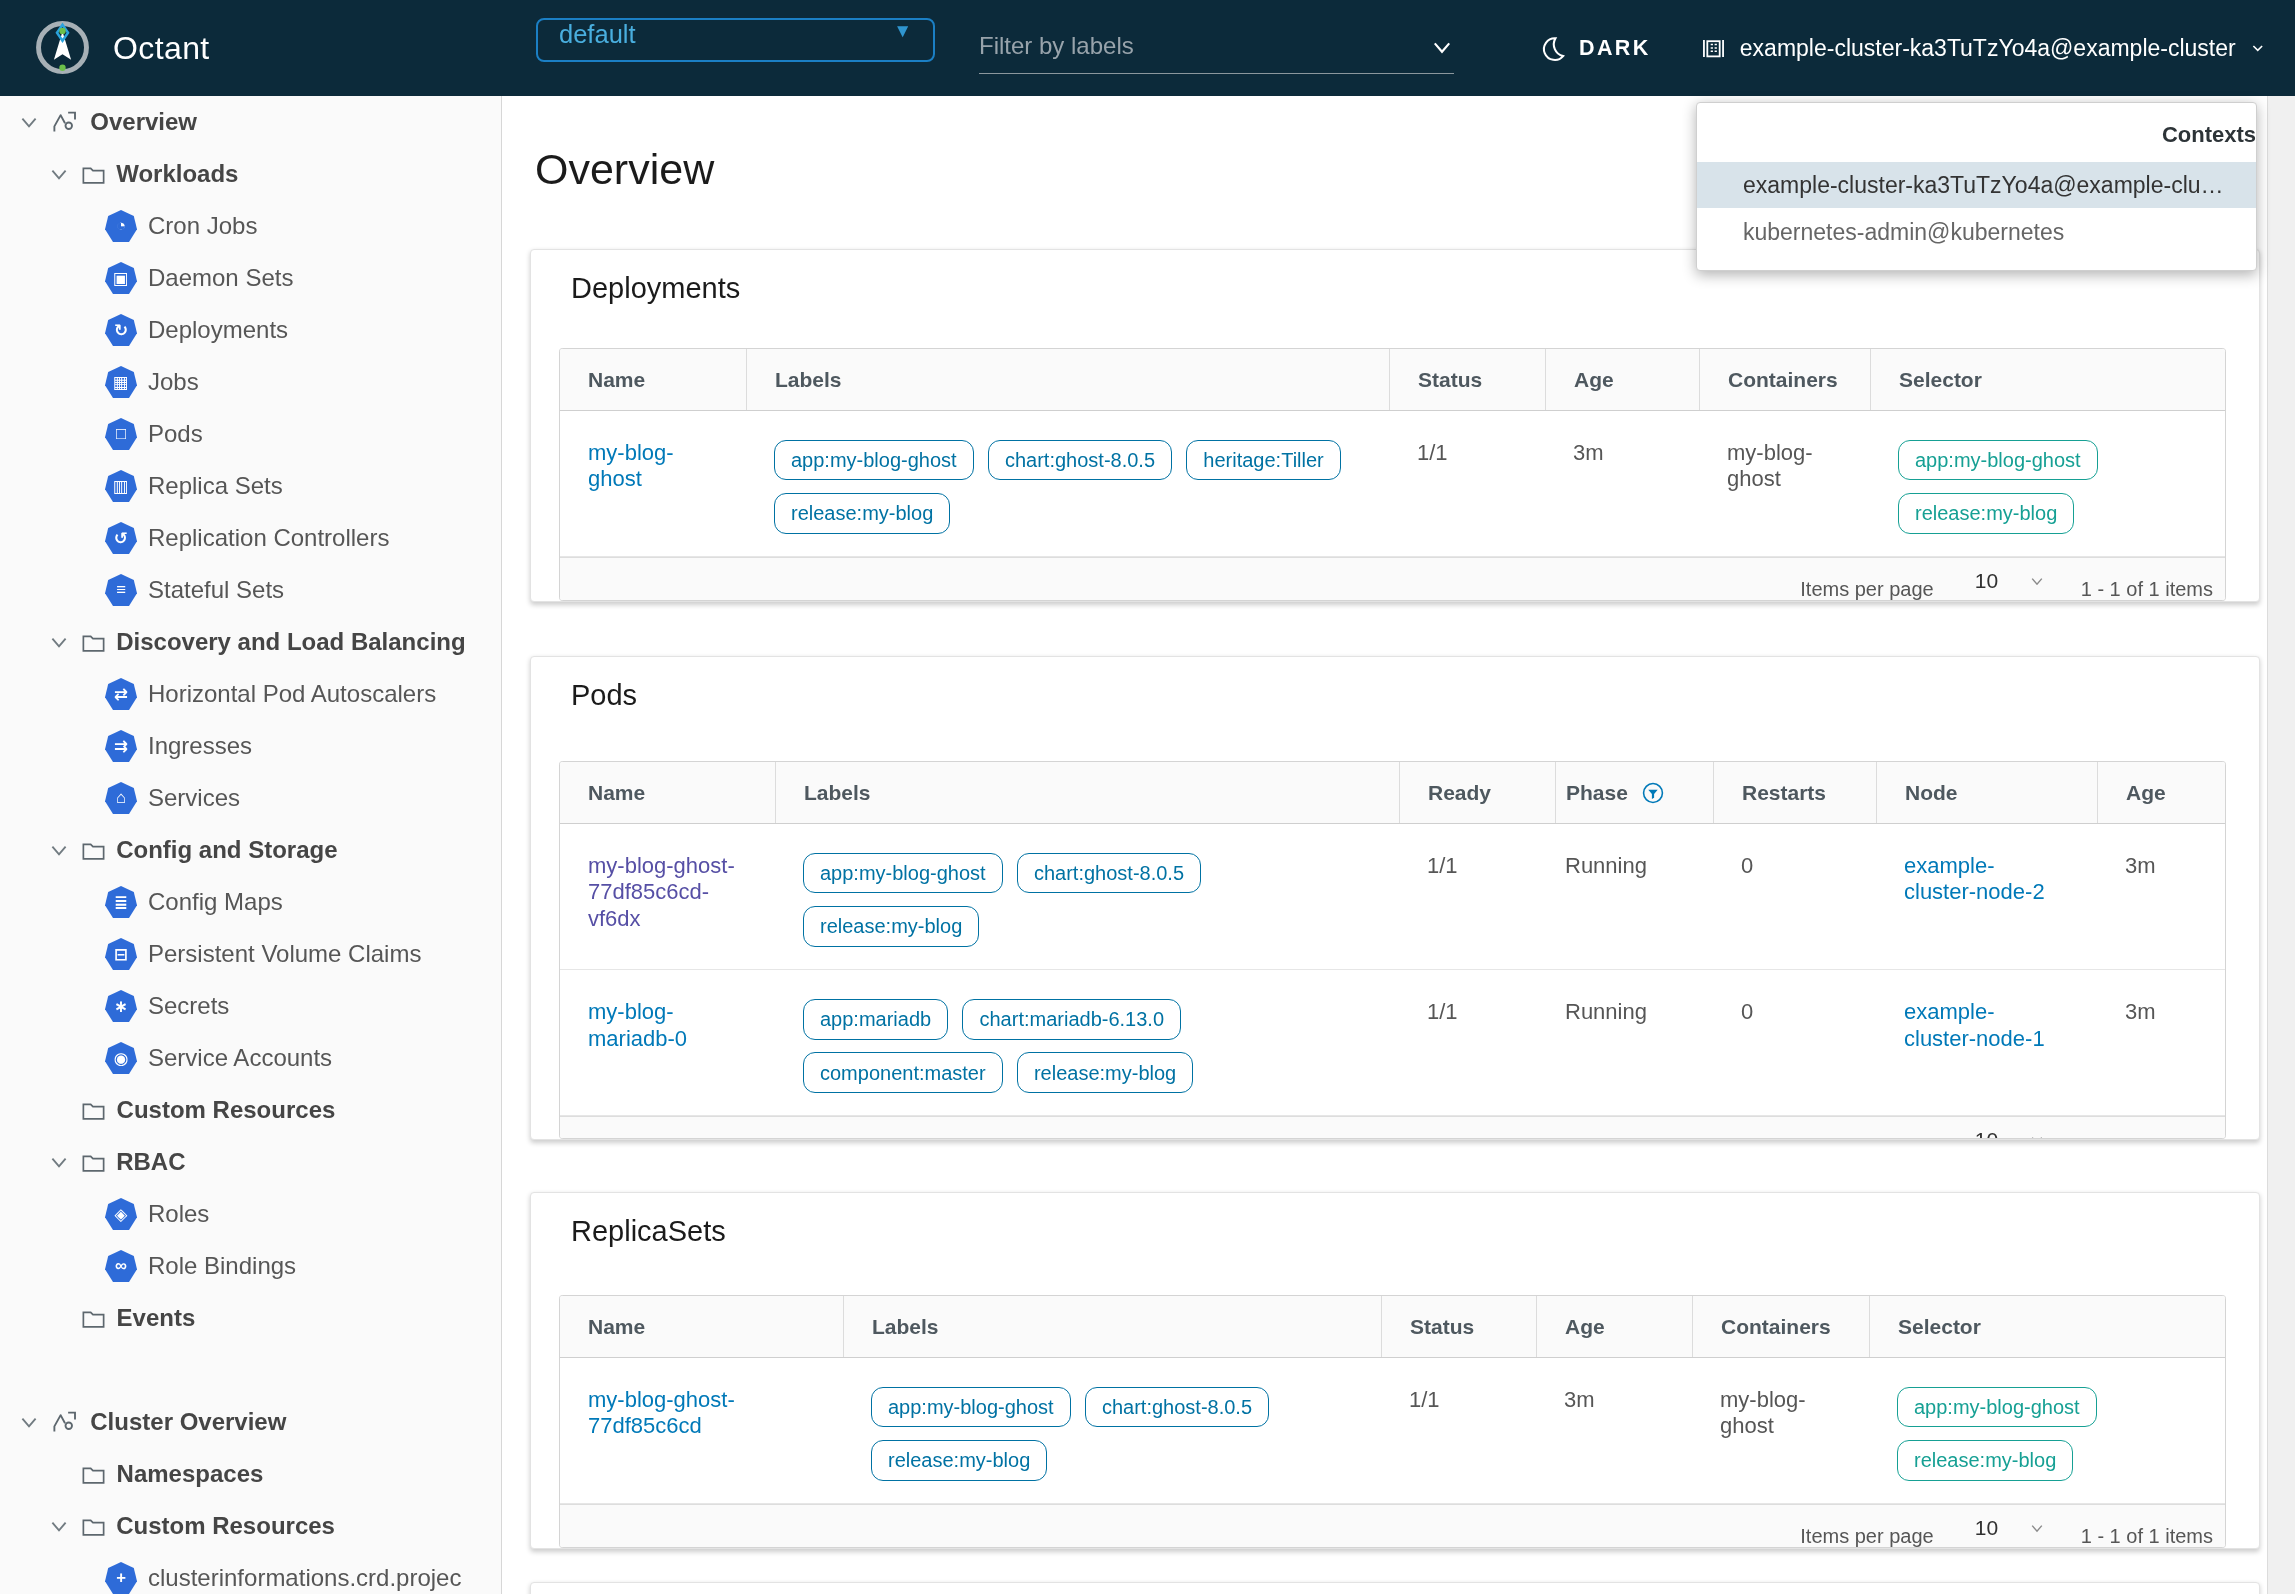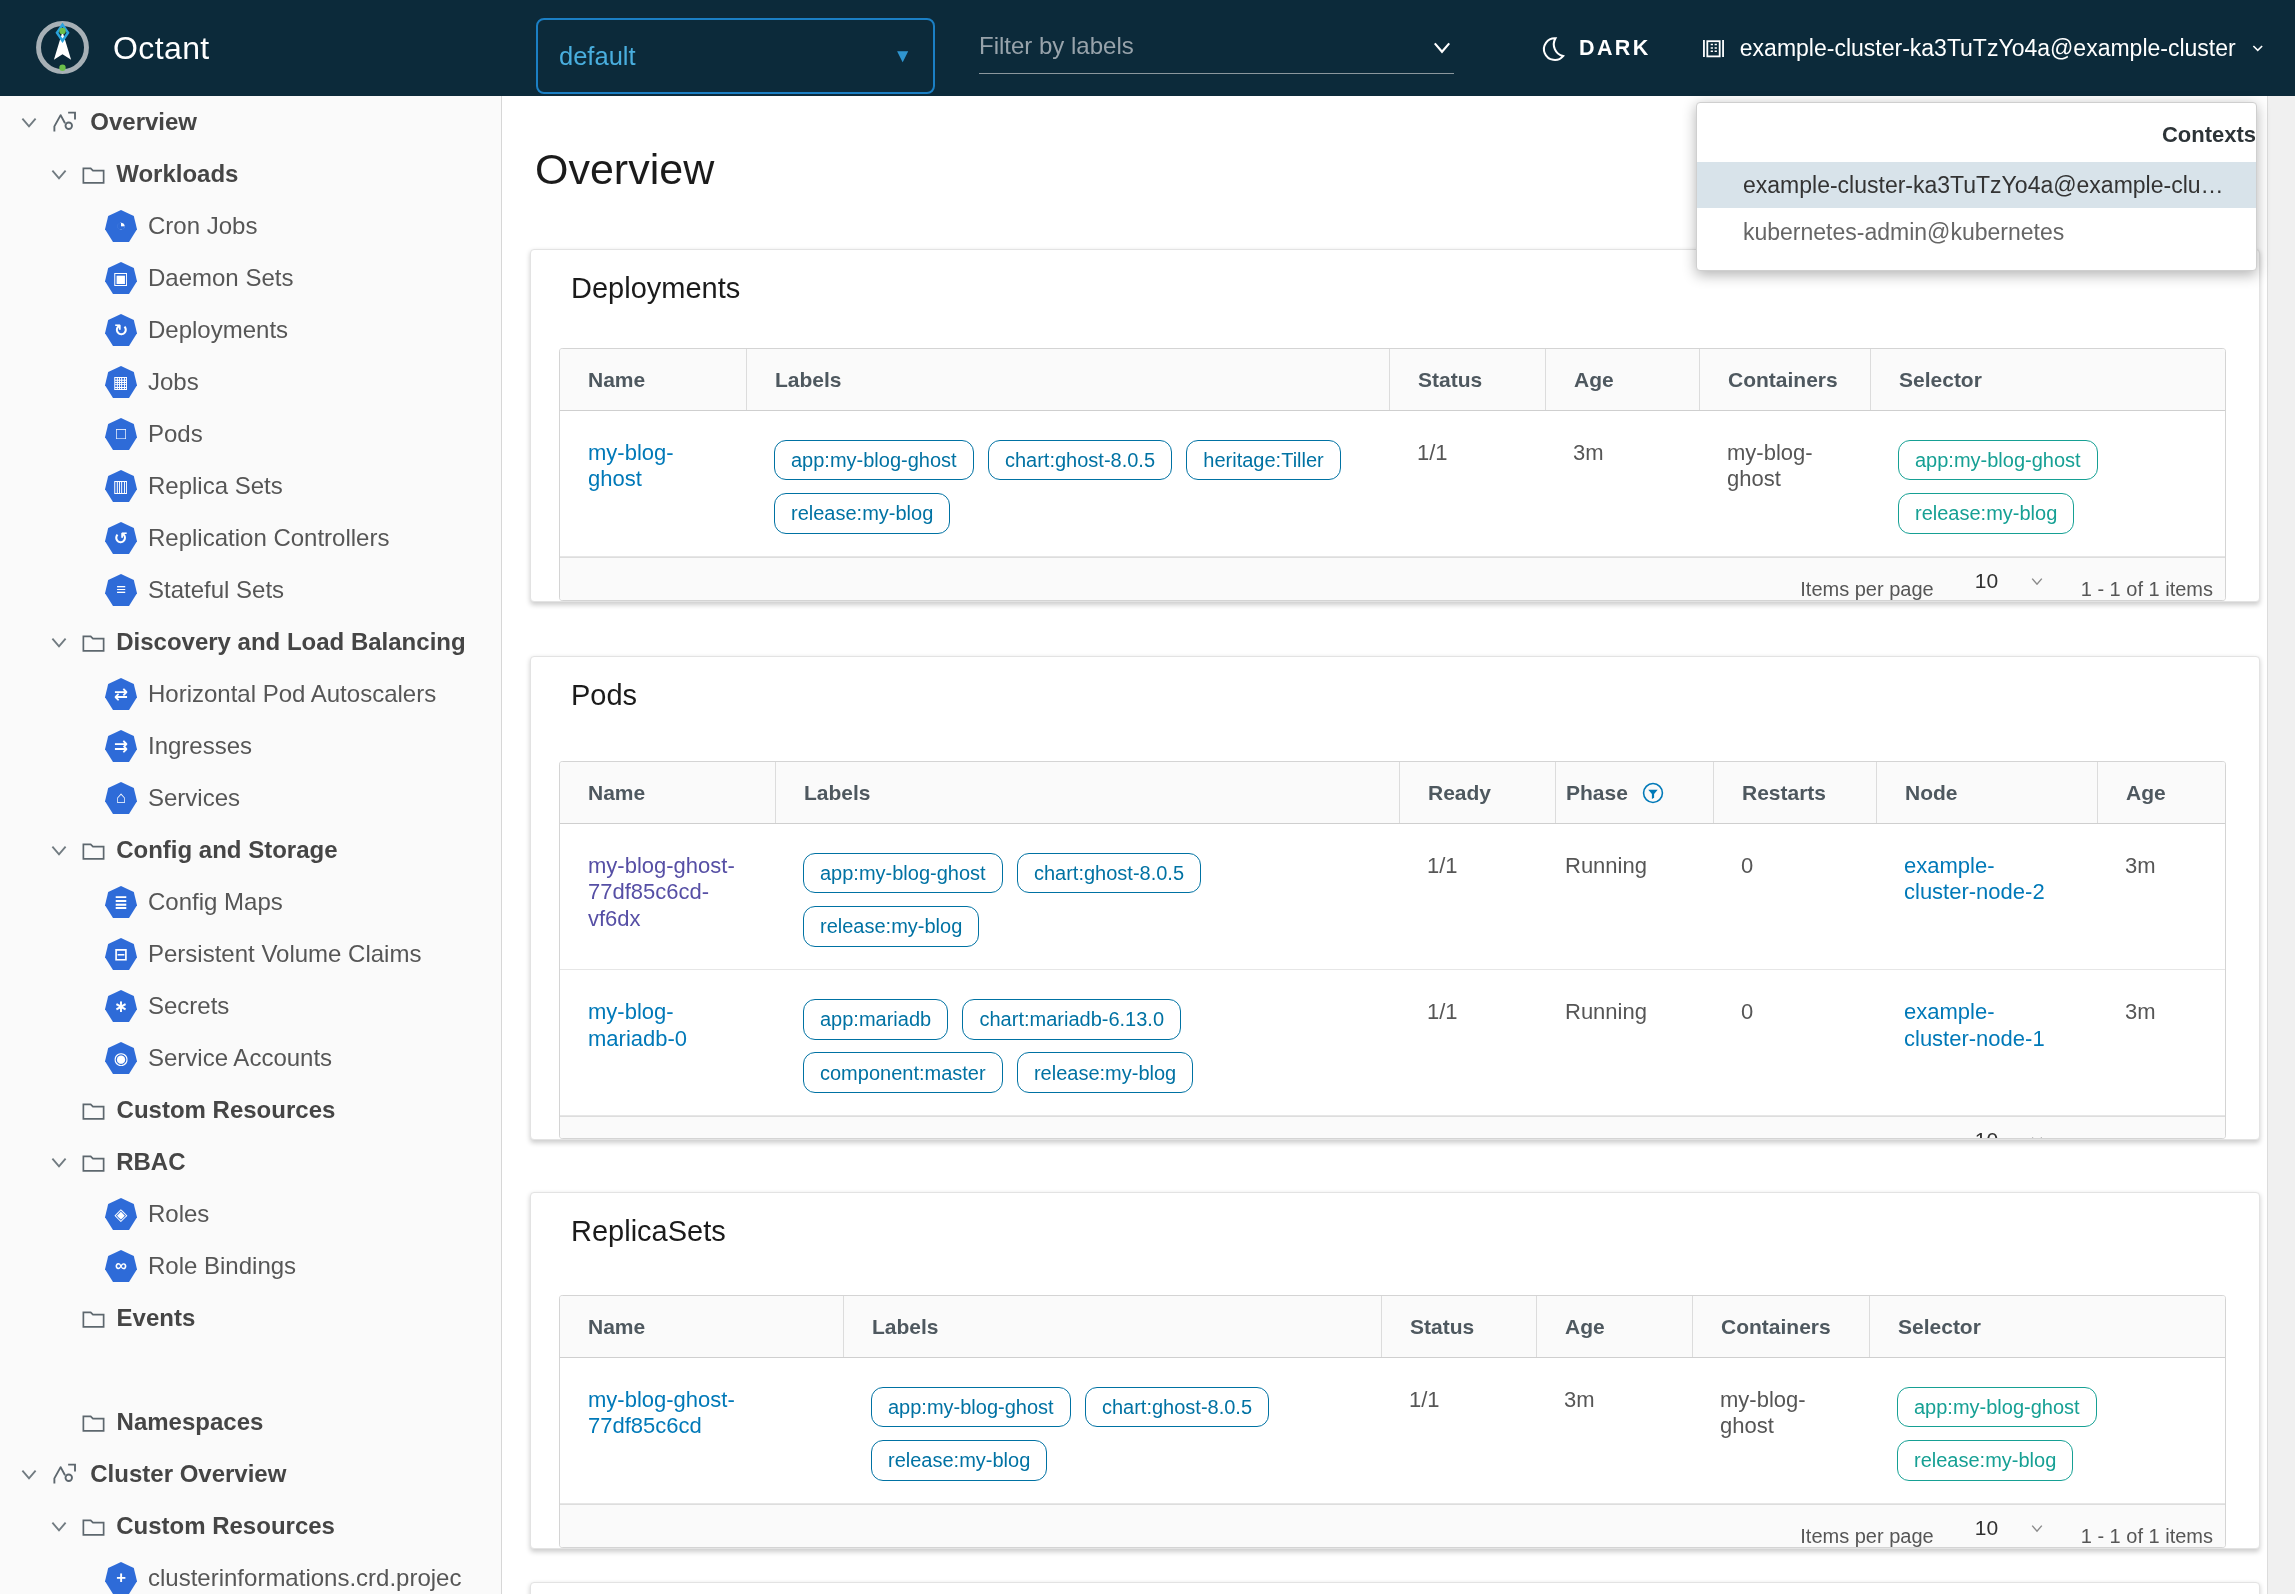"default" .ns-select { align-items: center -> flex-start; height: 76px -> 44px }
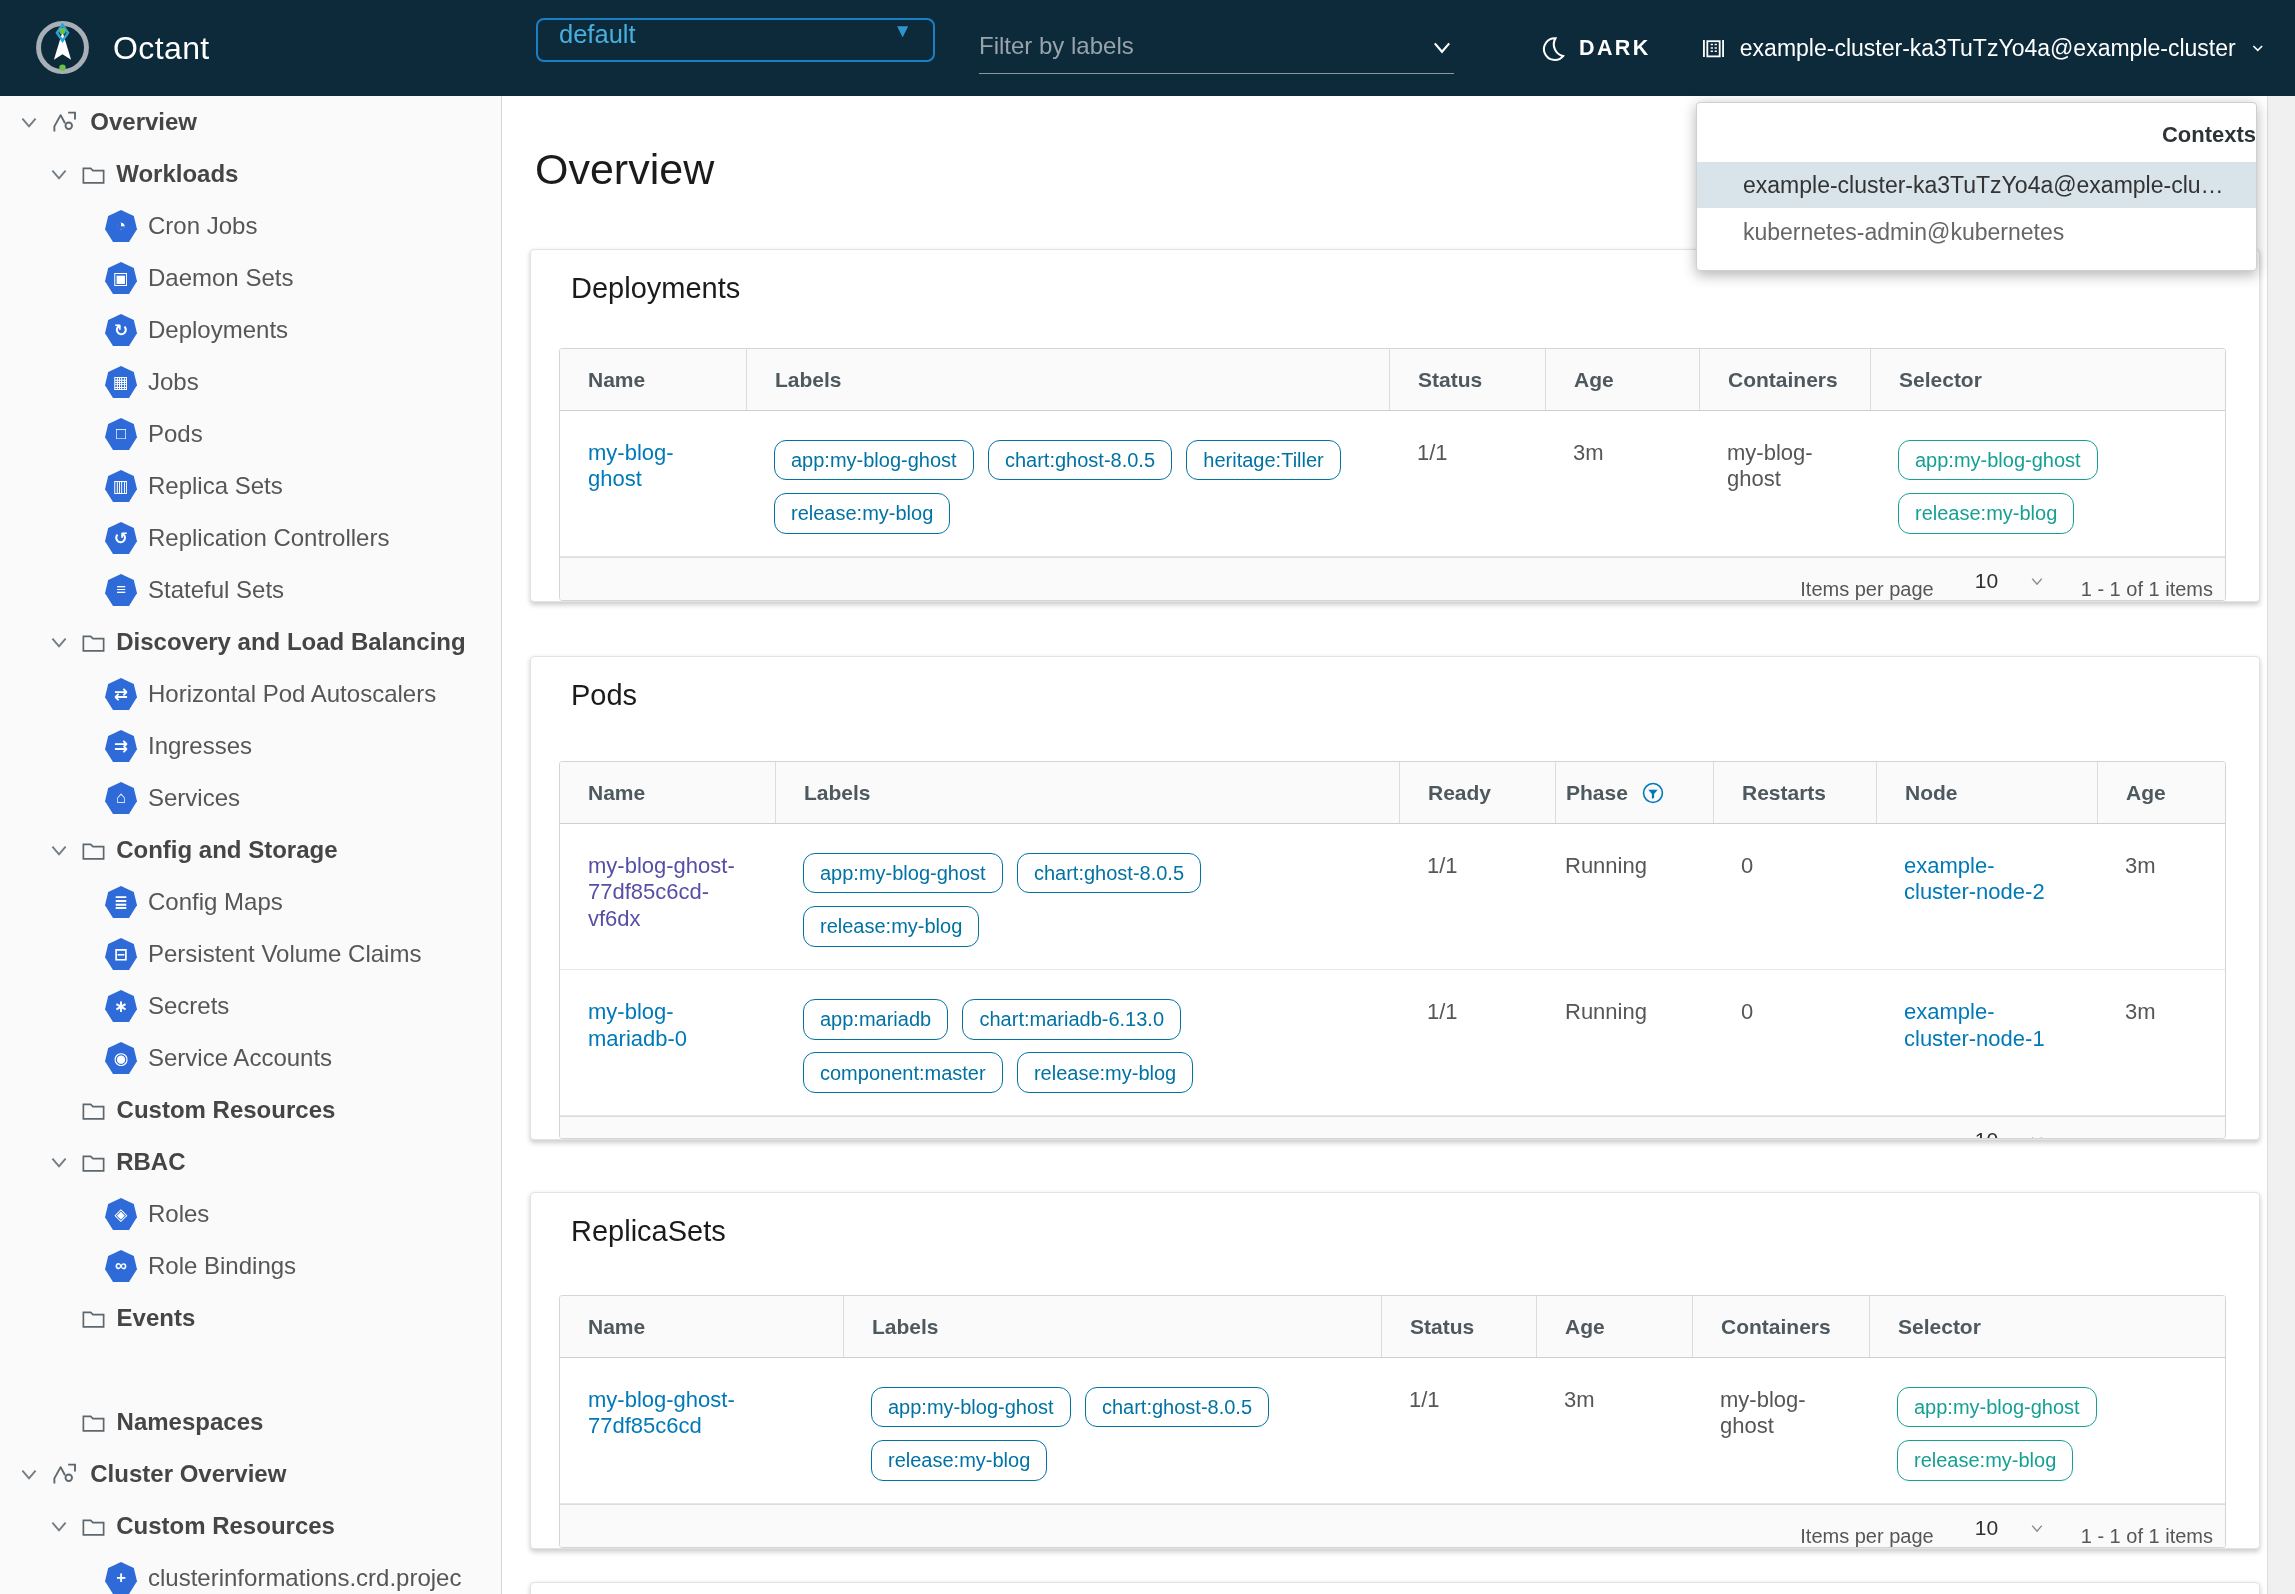"Namespaces" div.srow { order: before "Cluster Overview" -> after "Cluster Overview" }
